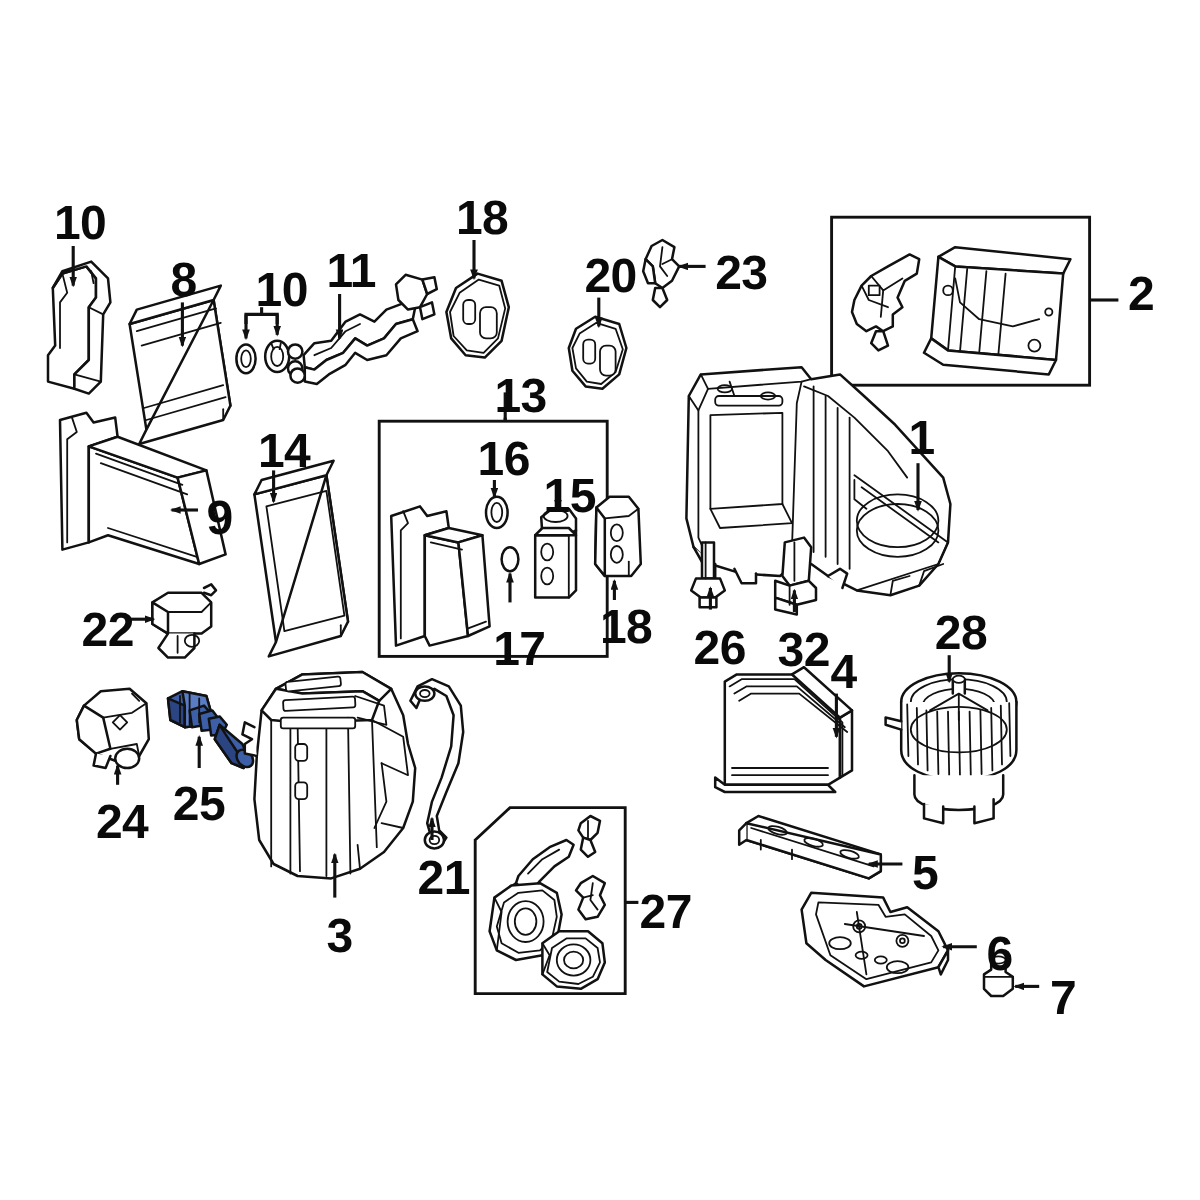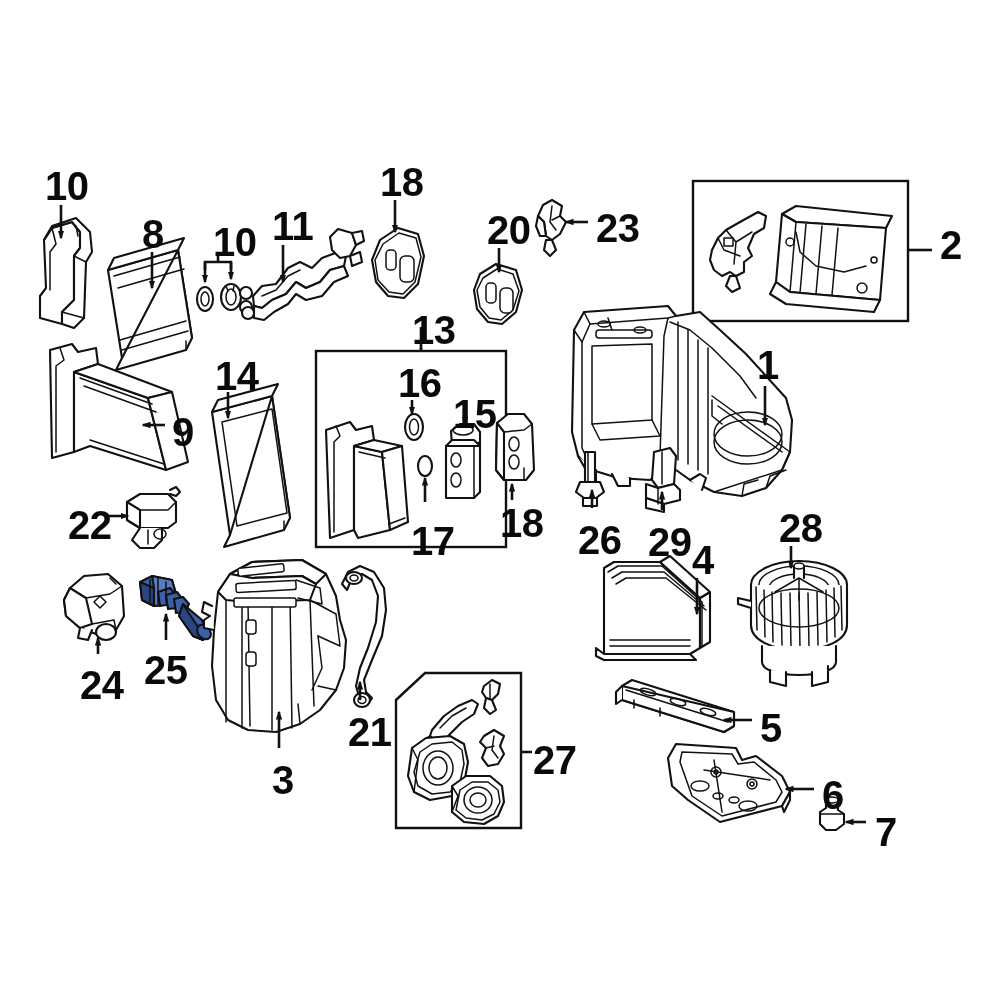"29" div.callout-label { text: 29 -> 32 }
